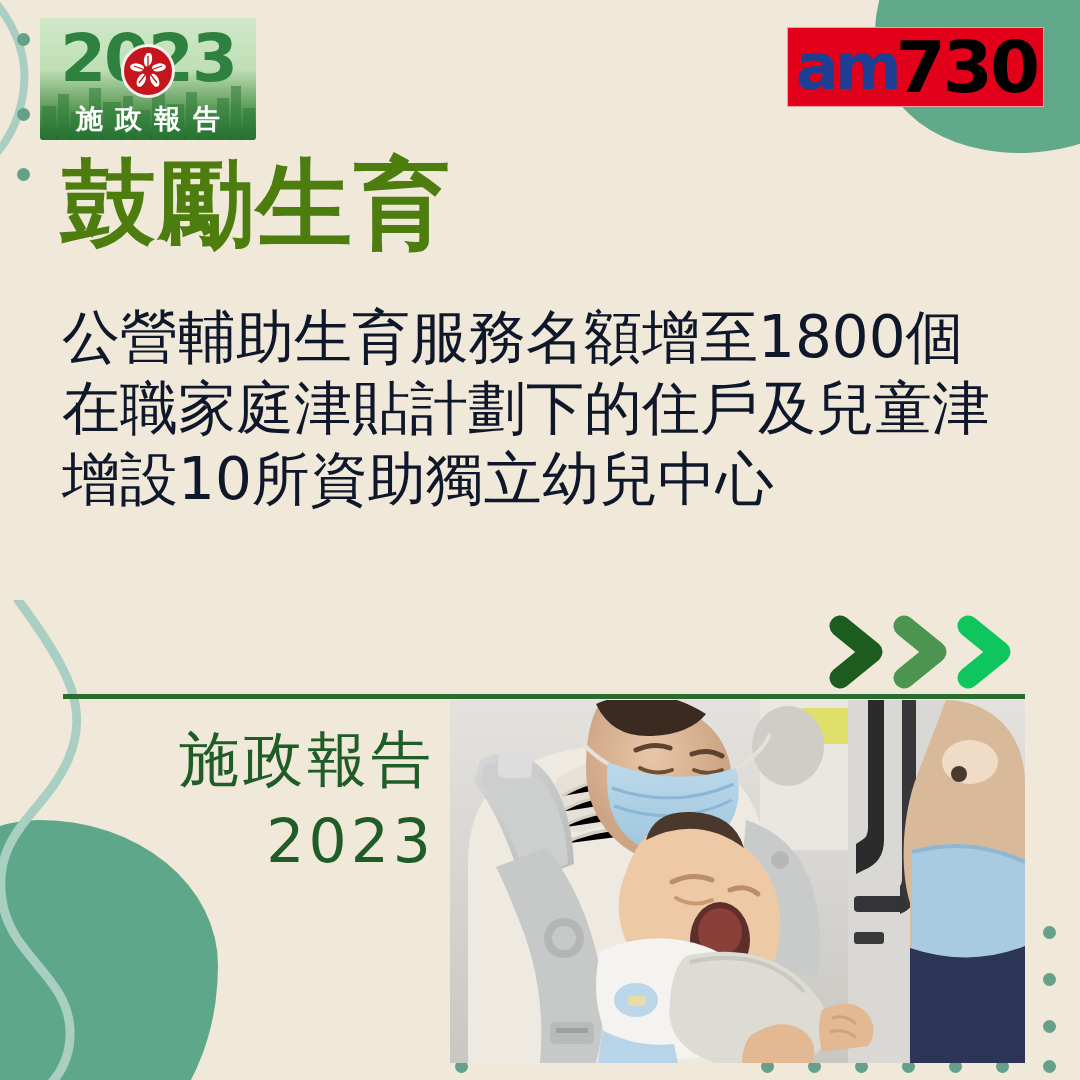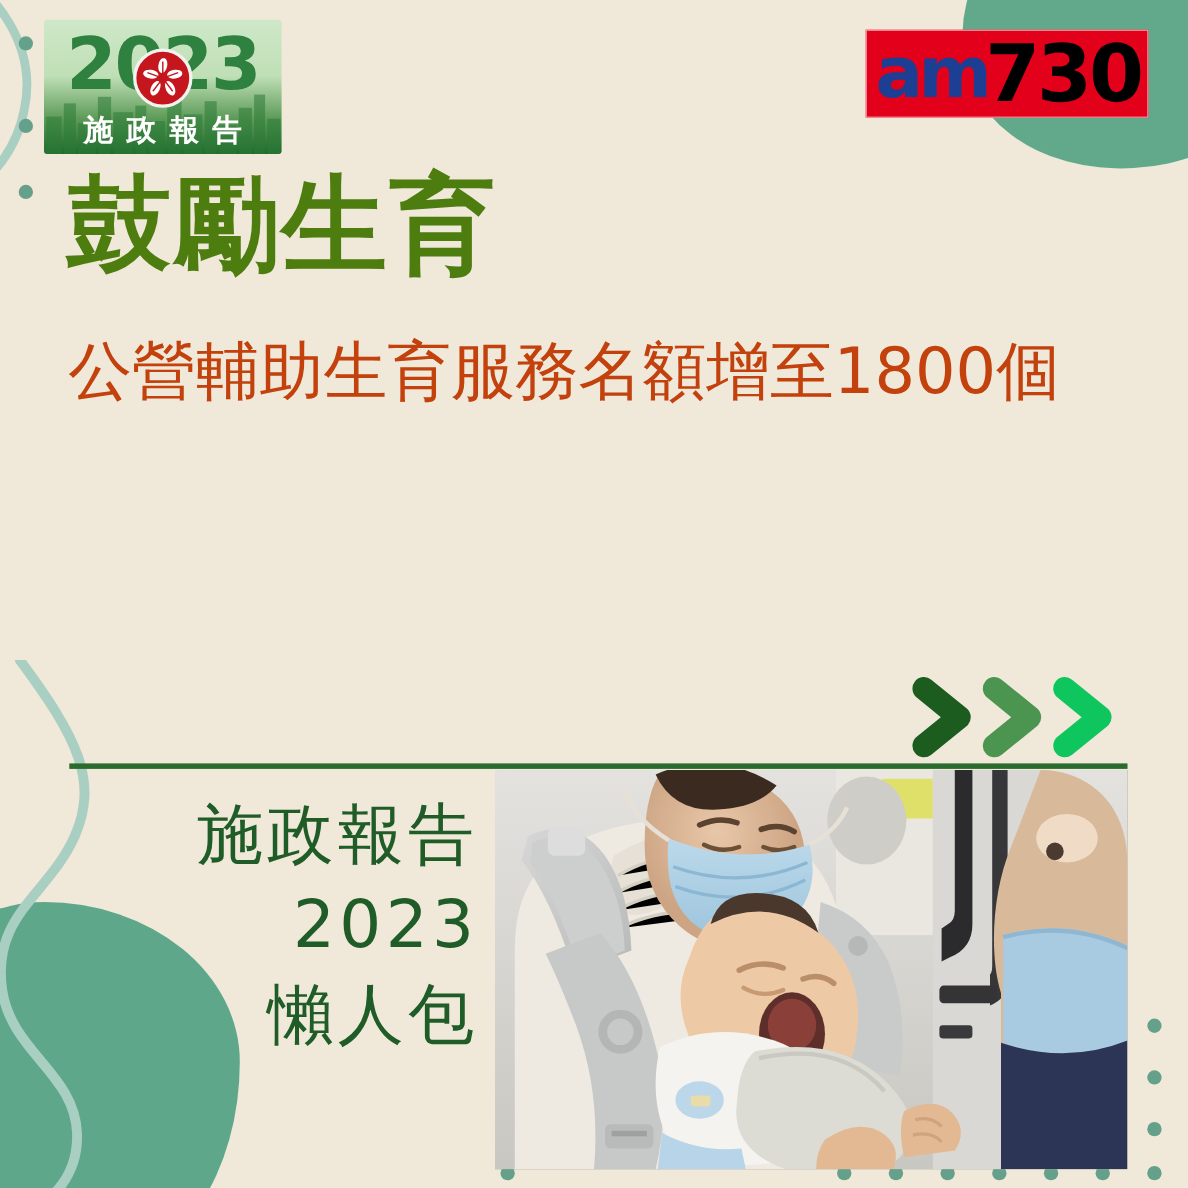"公營輔助生育服務名額增至1800個" .bullets { color: #c2410c -> #0f172a }
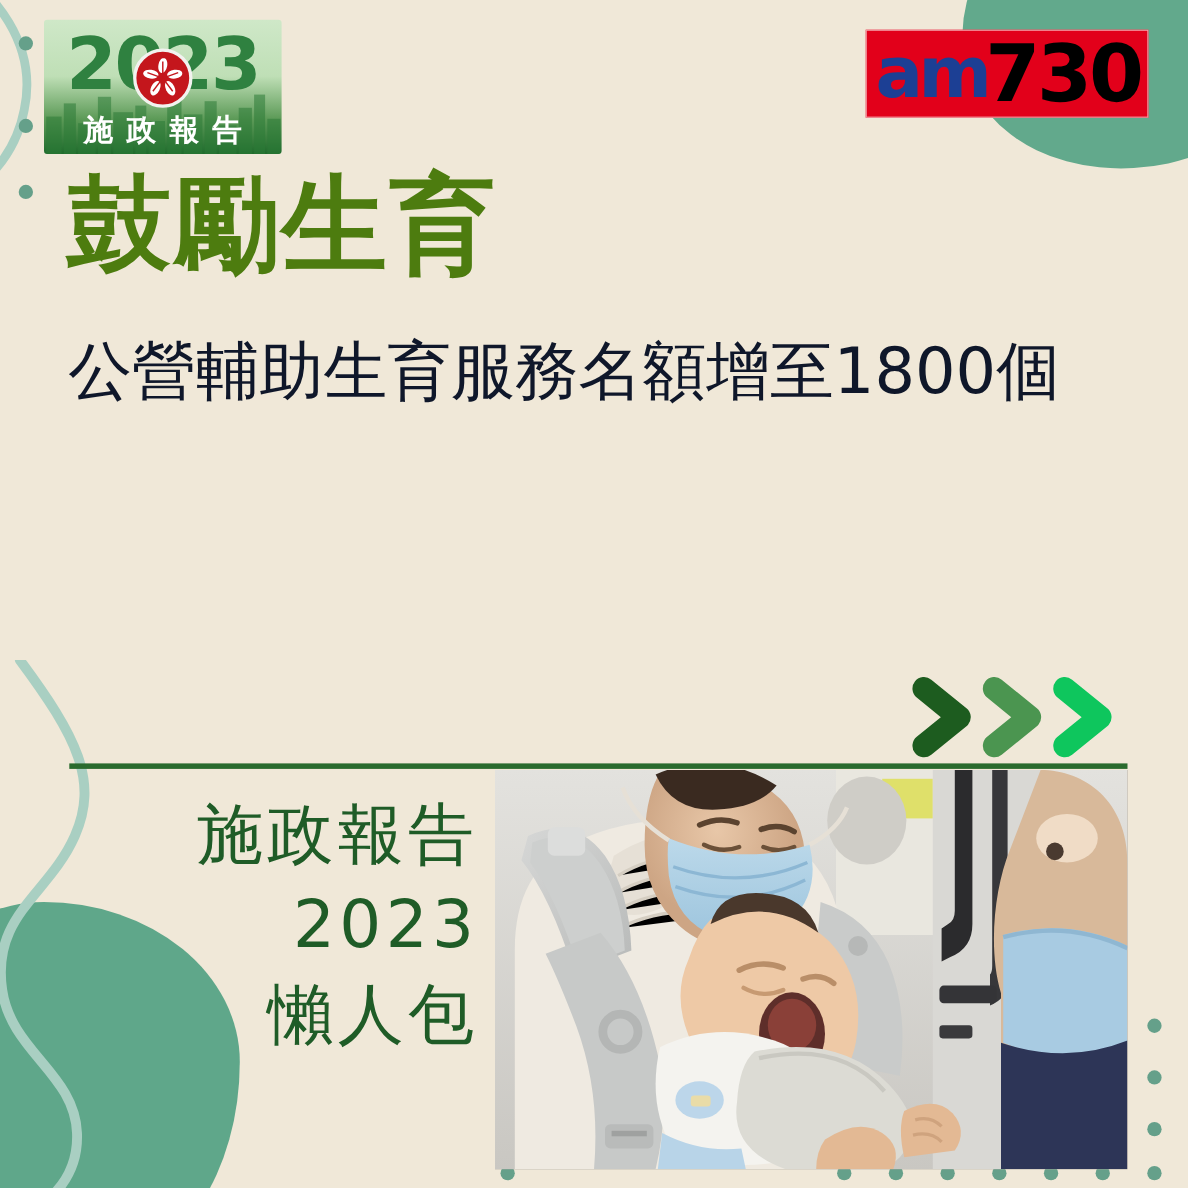"在職家庭津貼計劃下的住戶及兒童津" div { html: none -> <div>在職家庭津貼計劃下的住戶及兒童津</div> }
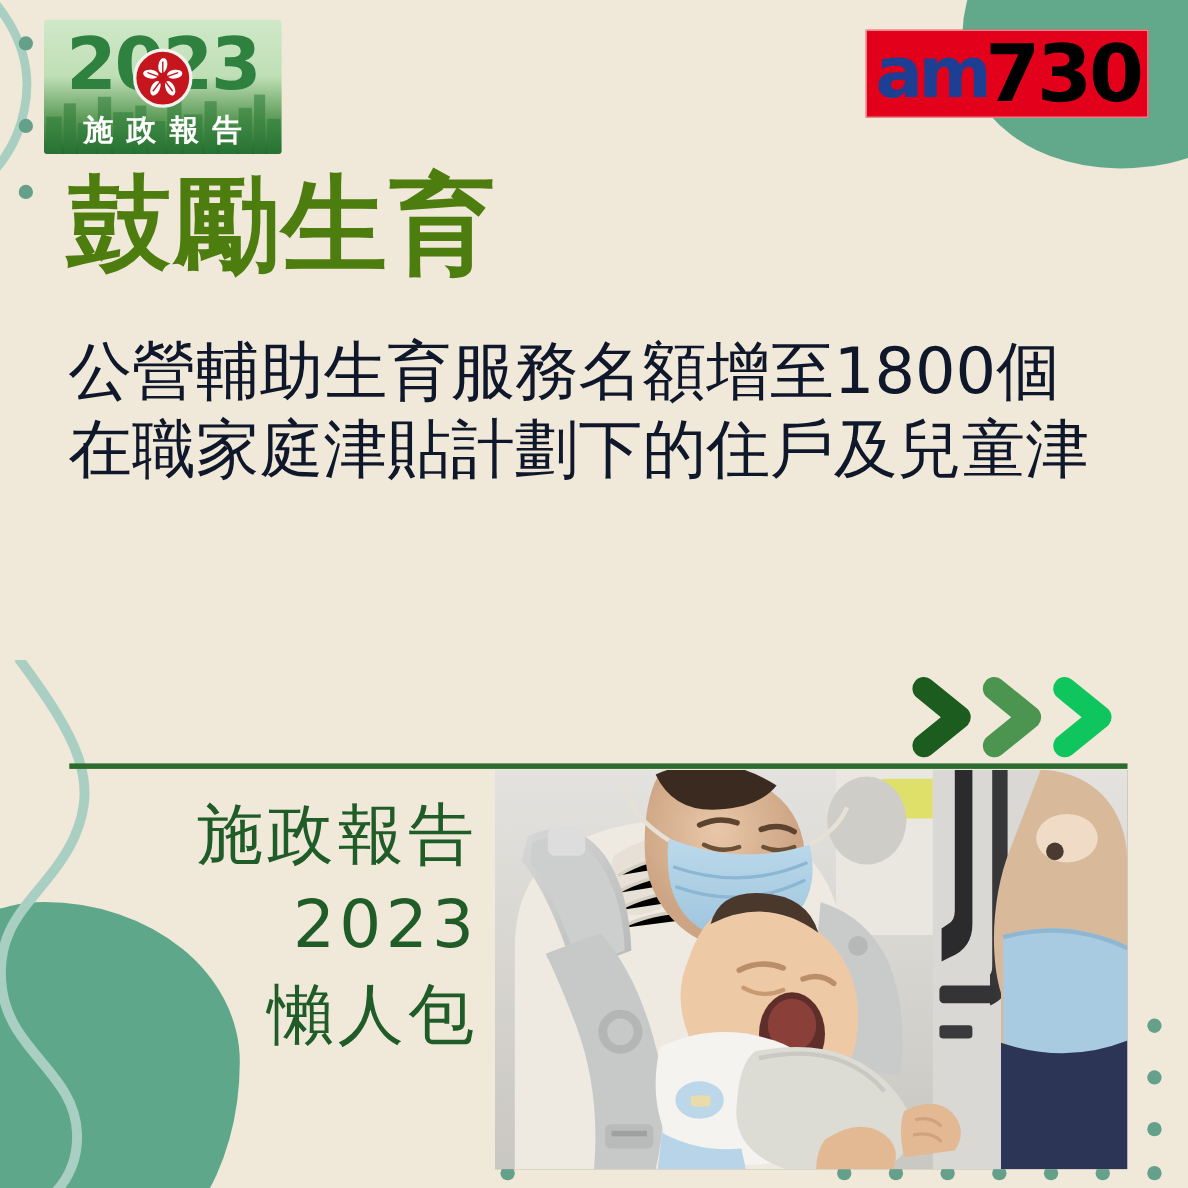"增設10所資助獨立幼兒中心" div { html: none -> <div>增設10所資助獨立幼兒中心</div> }
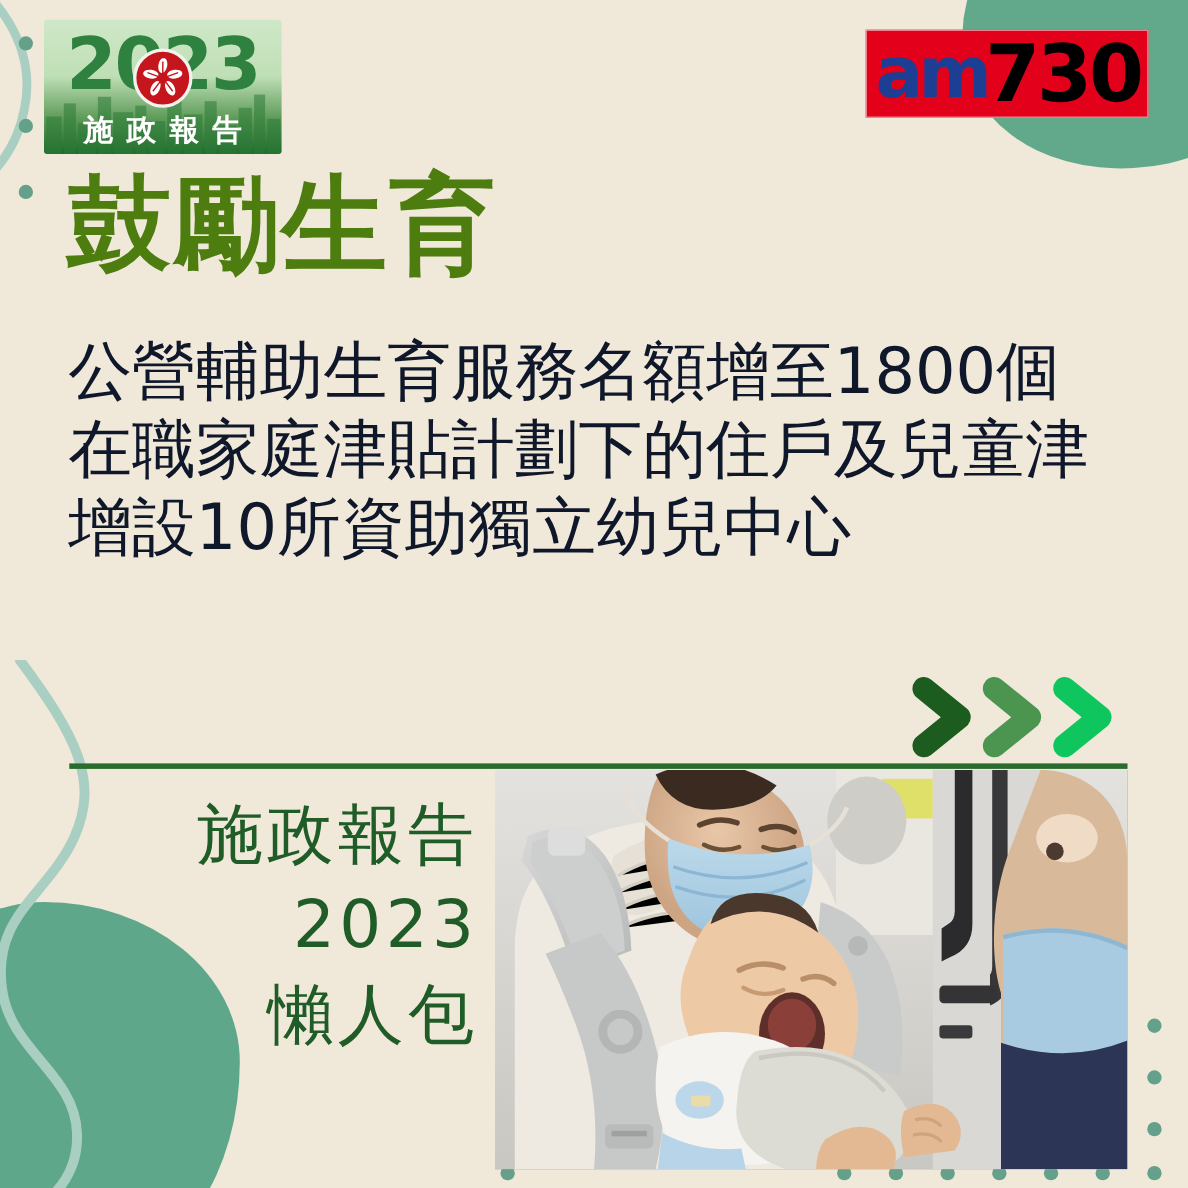"懶人包" div { html: <div>懶人包</div> -> none }
